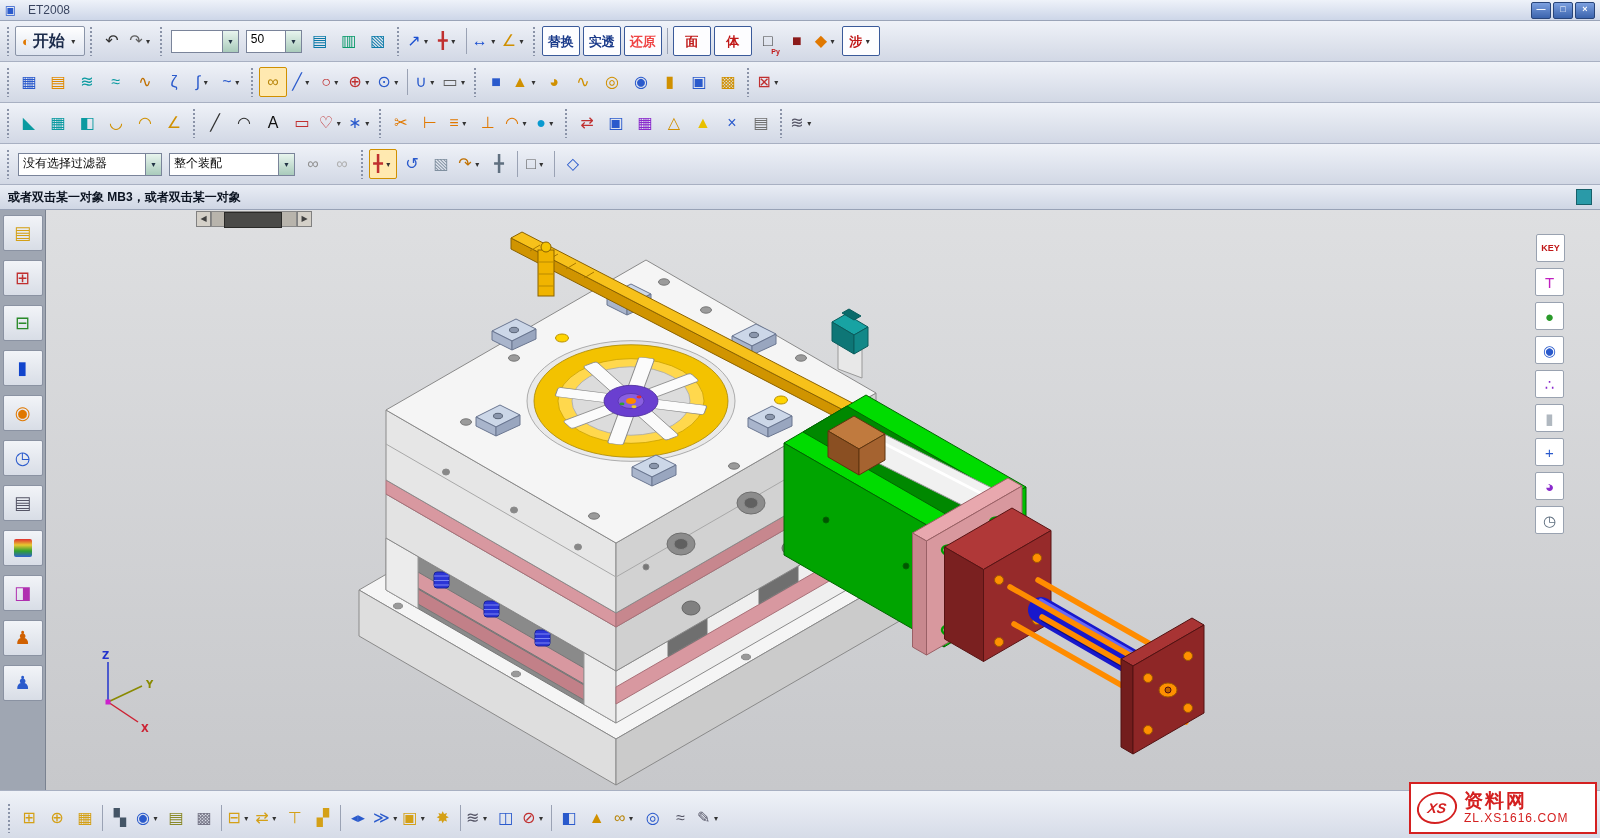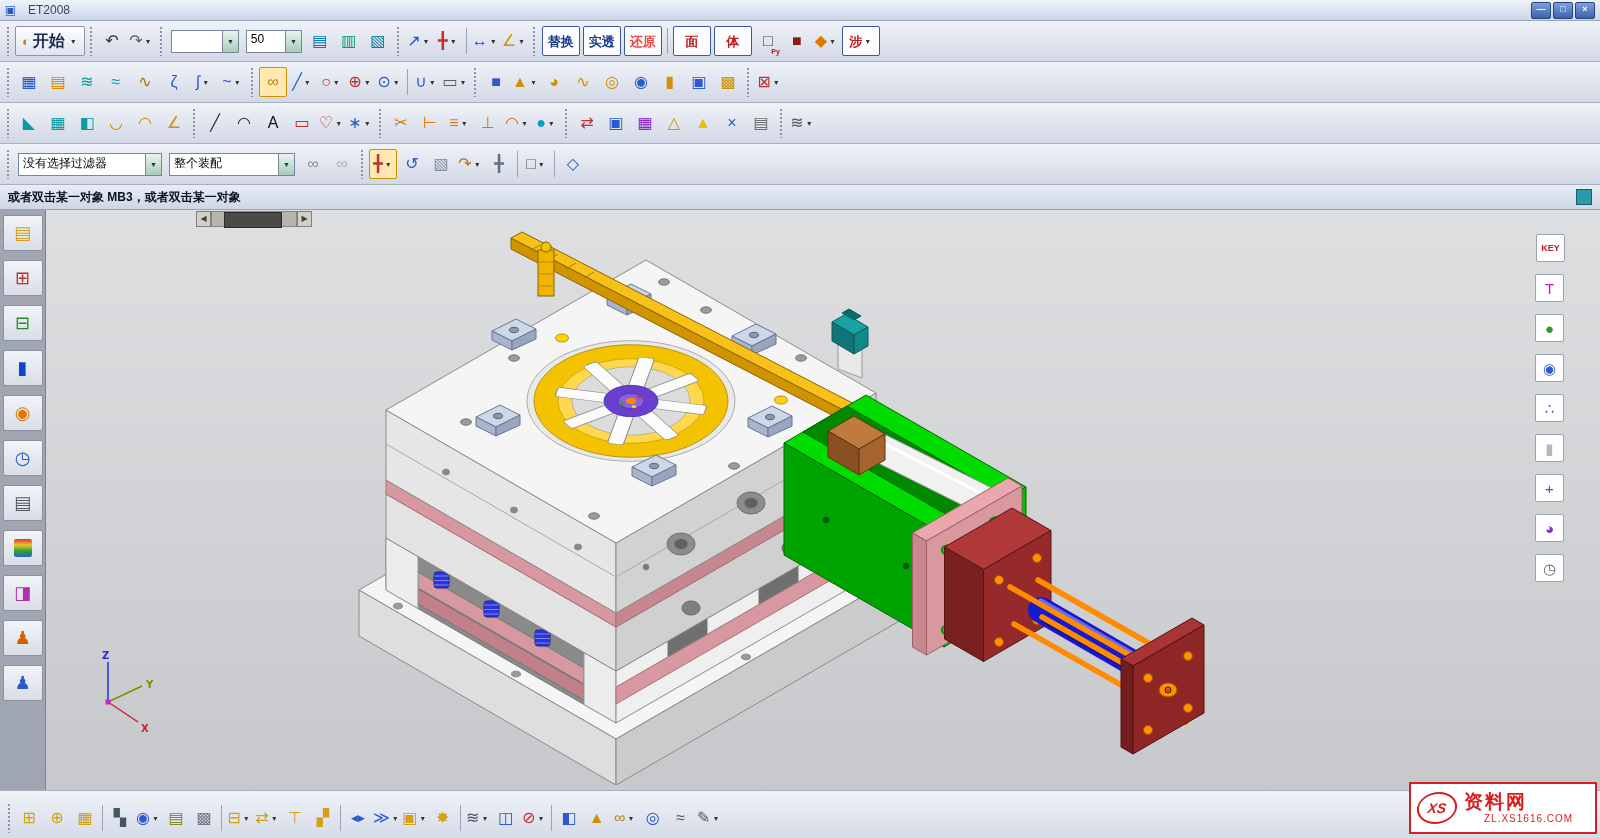"KEY" .rbar { gap: 12px -> 6px }
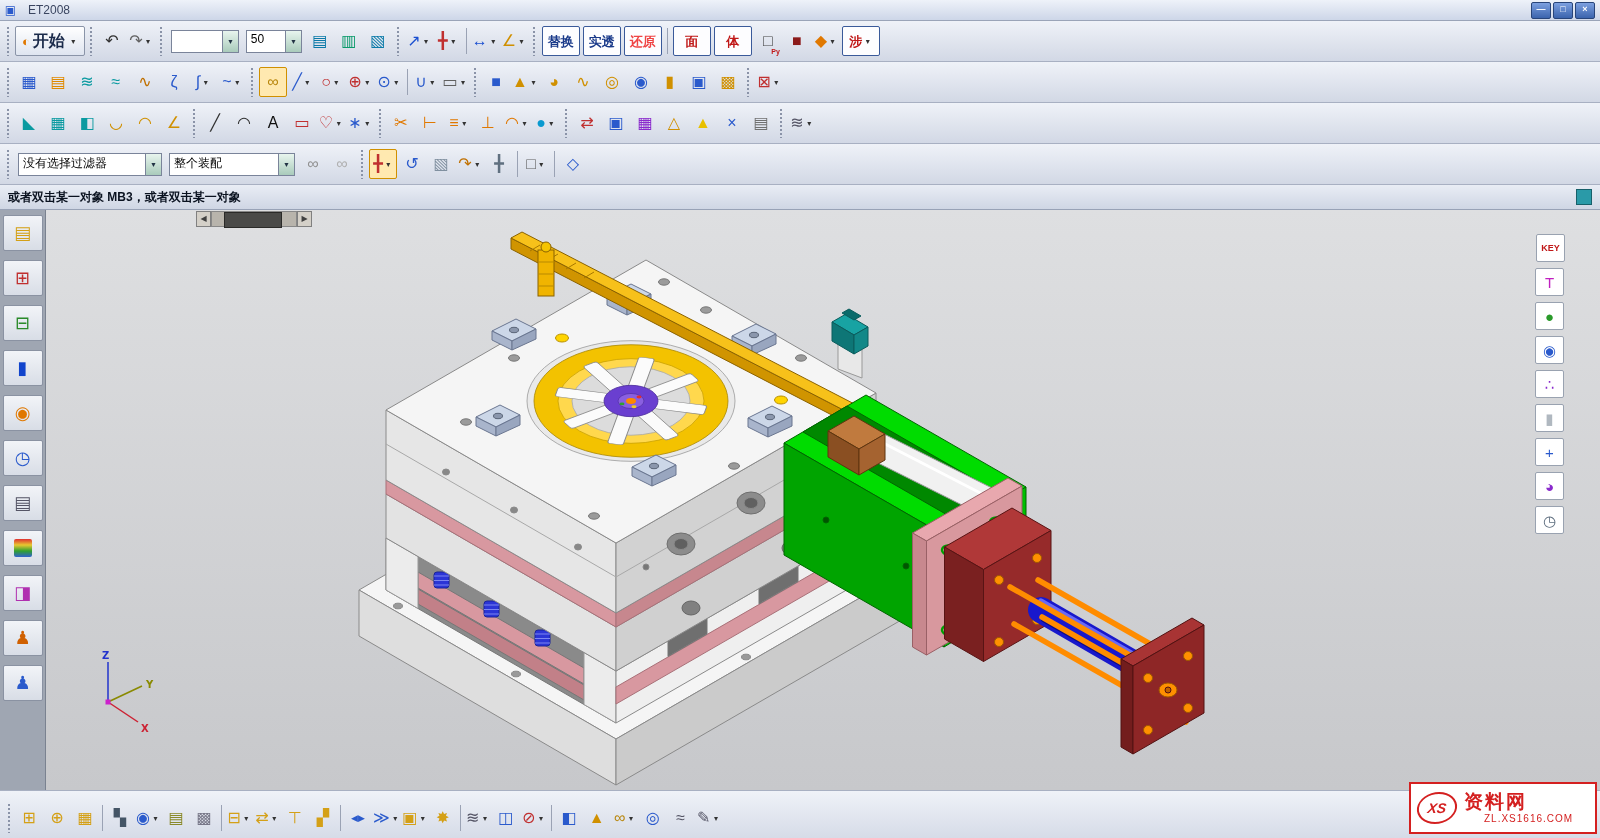"ZL.XS1616.COM" .wm-url { font-size: 10px -> 12px; margin-left: 20px -> none }
